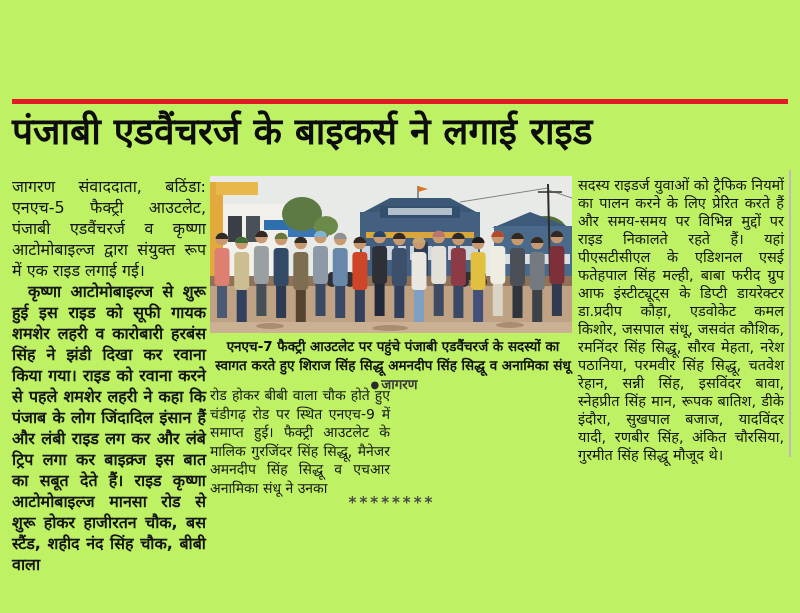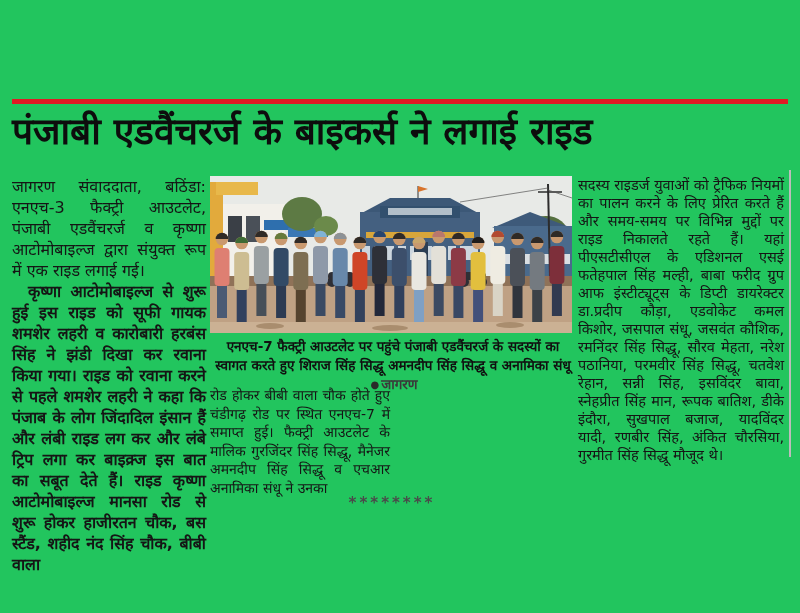"पंजाबी एडवैंचरर्ज के बाइकर्स ने" .page { background: #22c55e -> #bef264 }
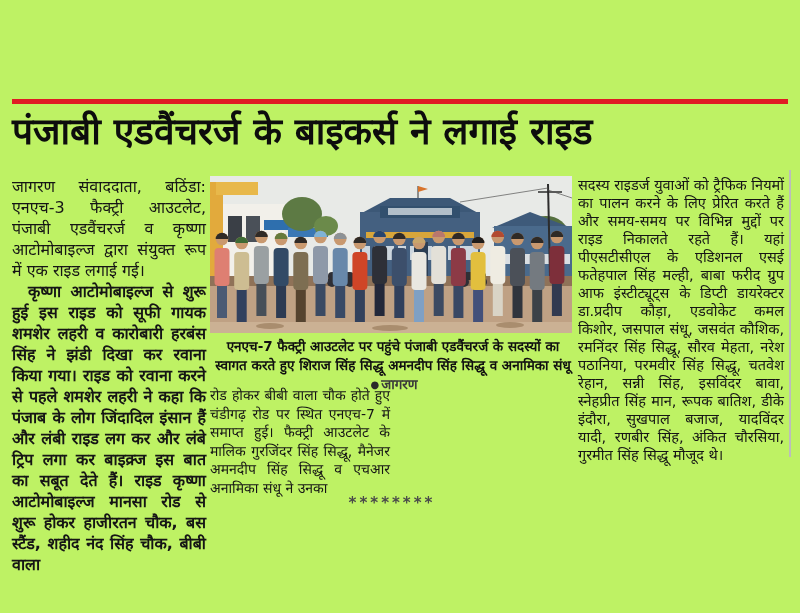"एनएच-3 फैक्ट्री आउटलेट, पंजाबी" span { text: एनएच-3 -> एनएच-5 }
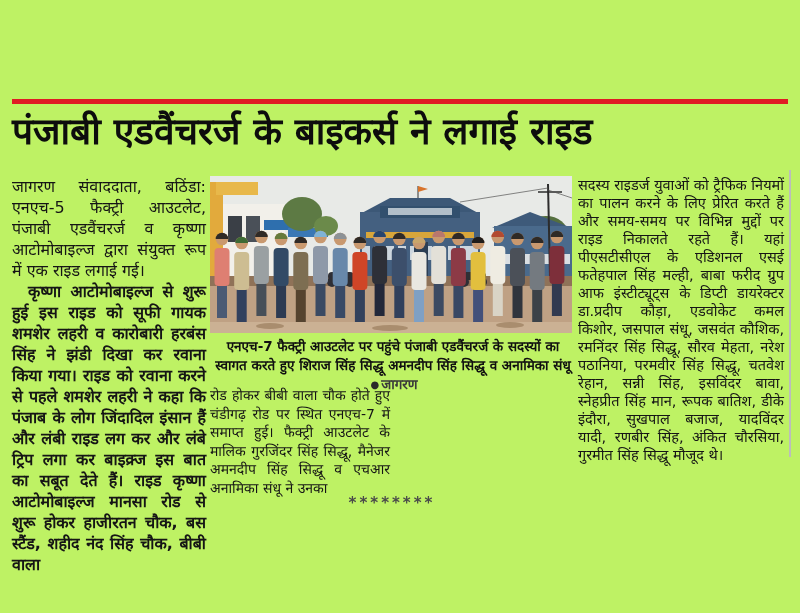"रोड होकर बीबी वाला चौक" div.col { text: एनएच-7 -> एनएच-9 }
